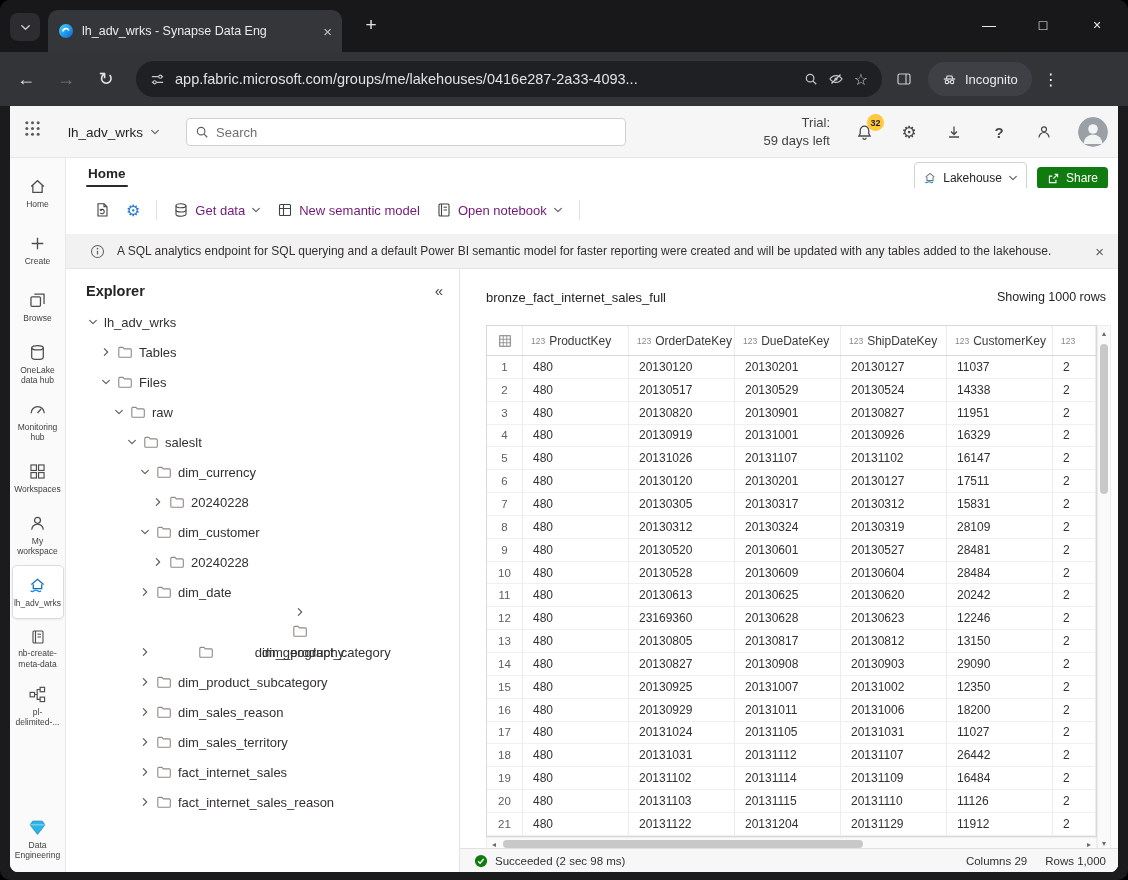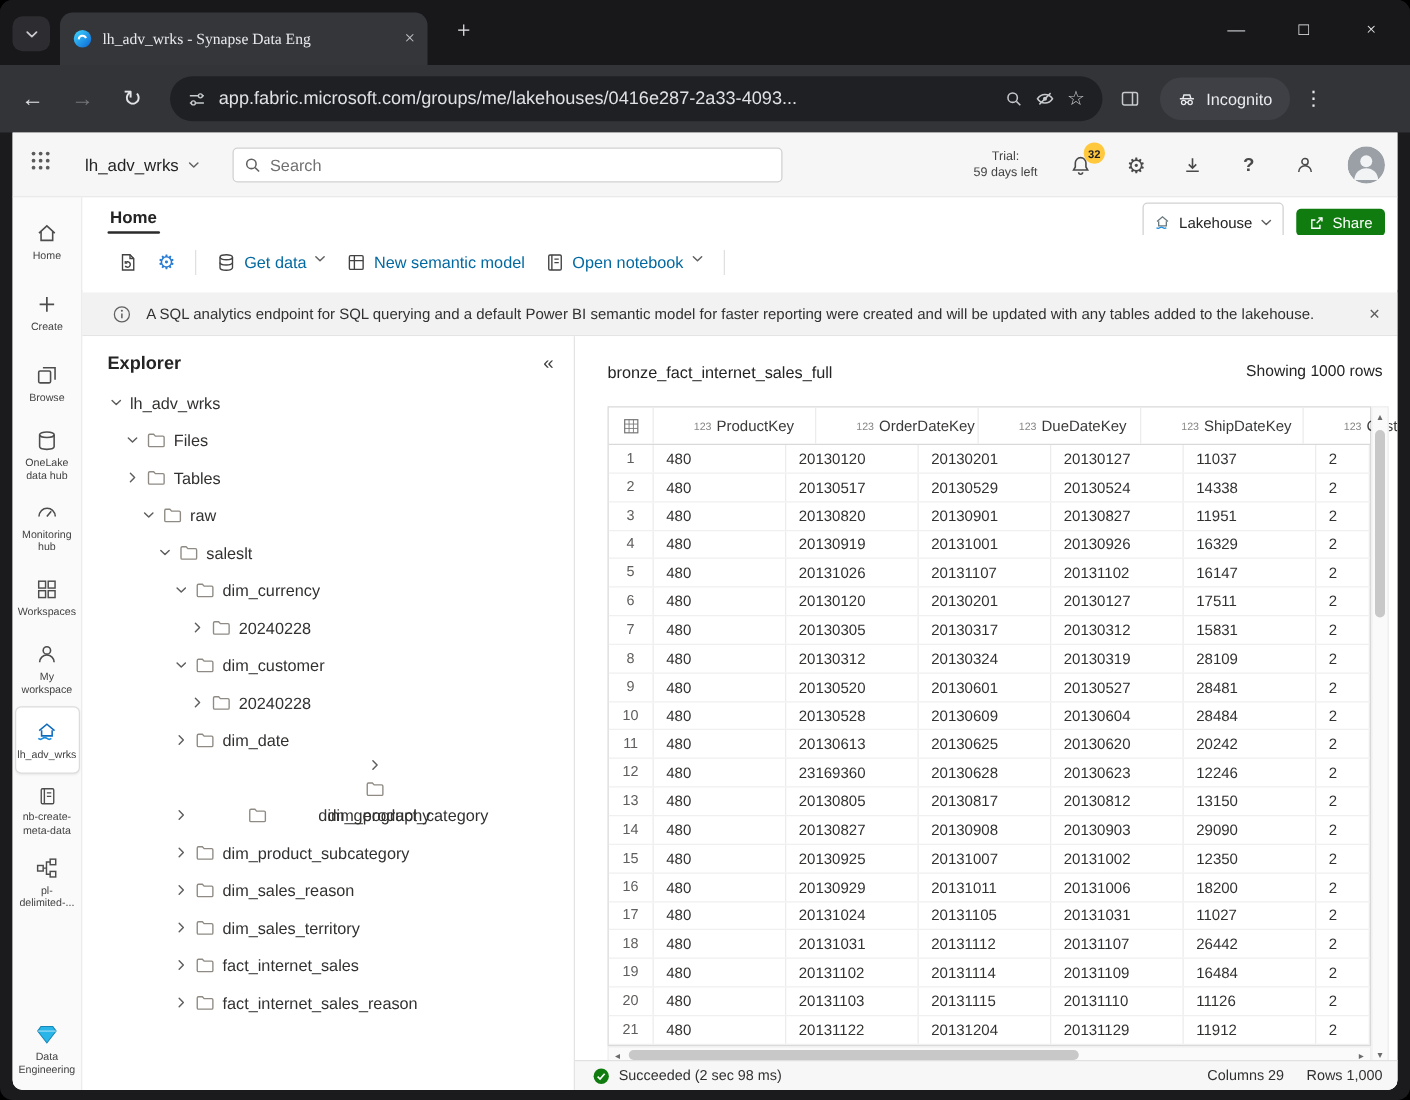"lh_adv_wrks - Synapse Data Eng" .tabstrip { font-family: Liberation Serif, serif -> none }
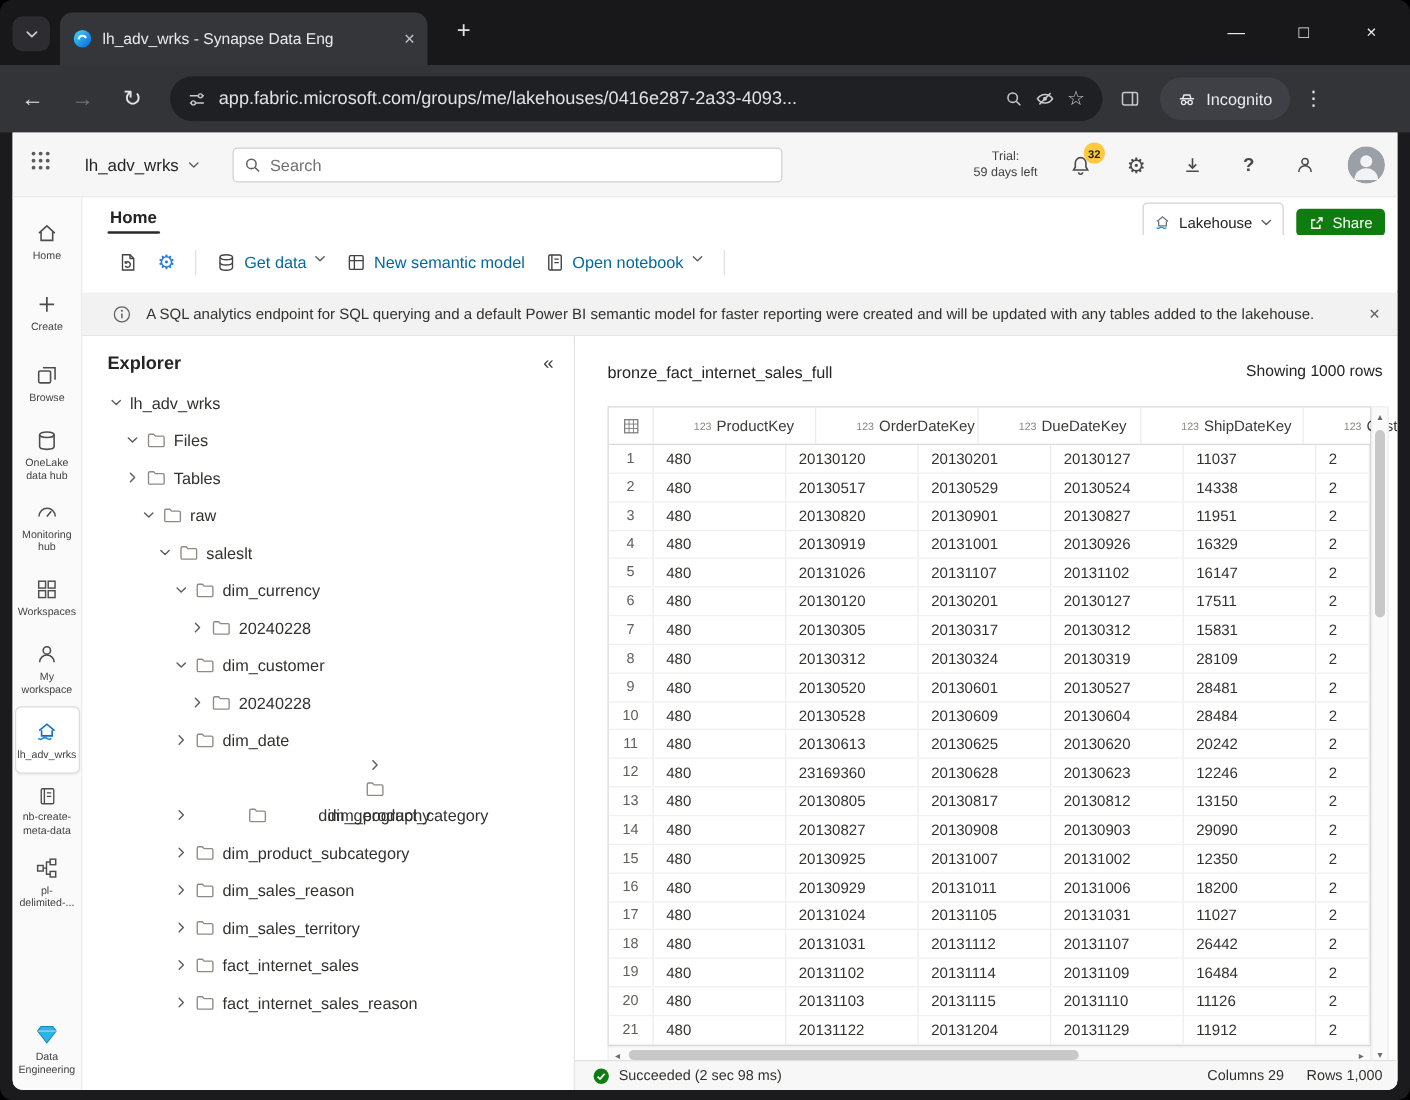"Trial:" .trial { font-size: 10px -> 13px; text-align: center -> right }
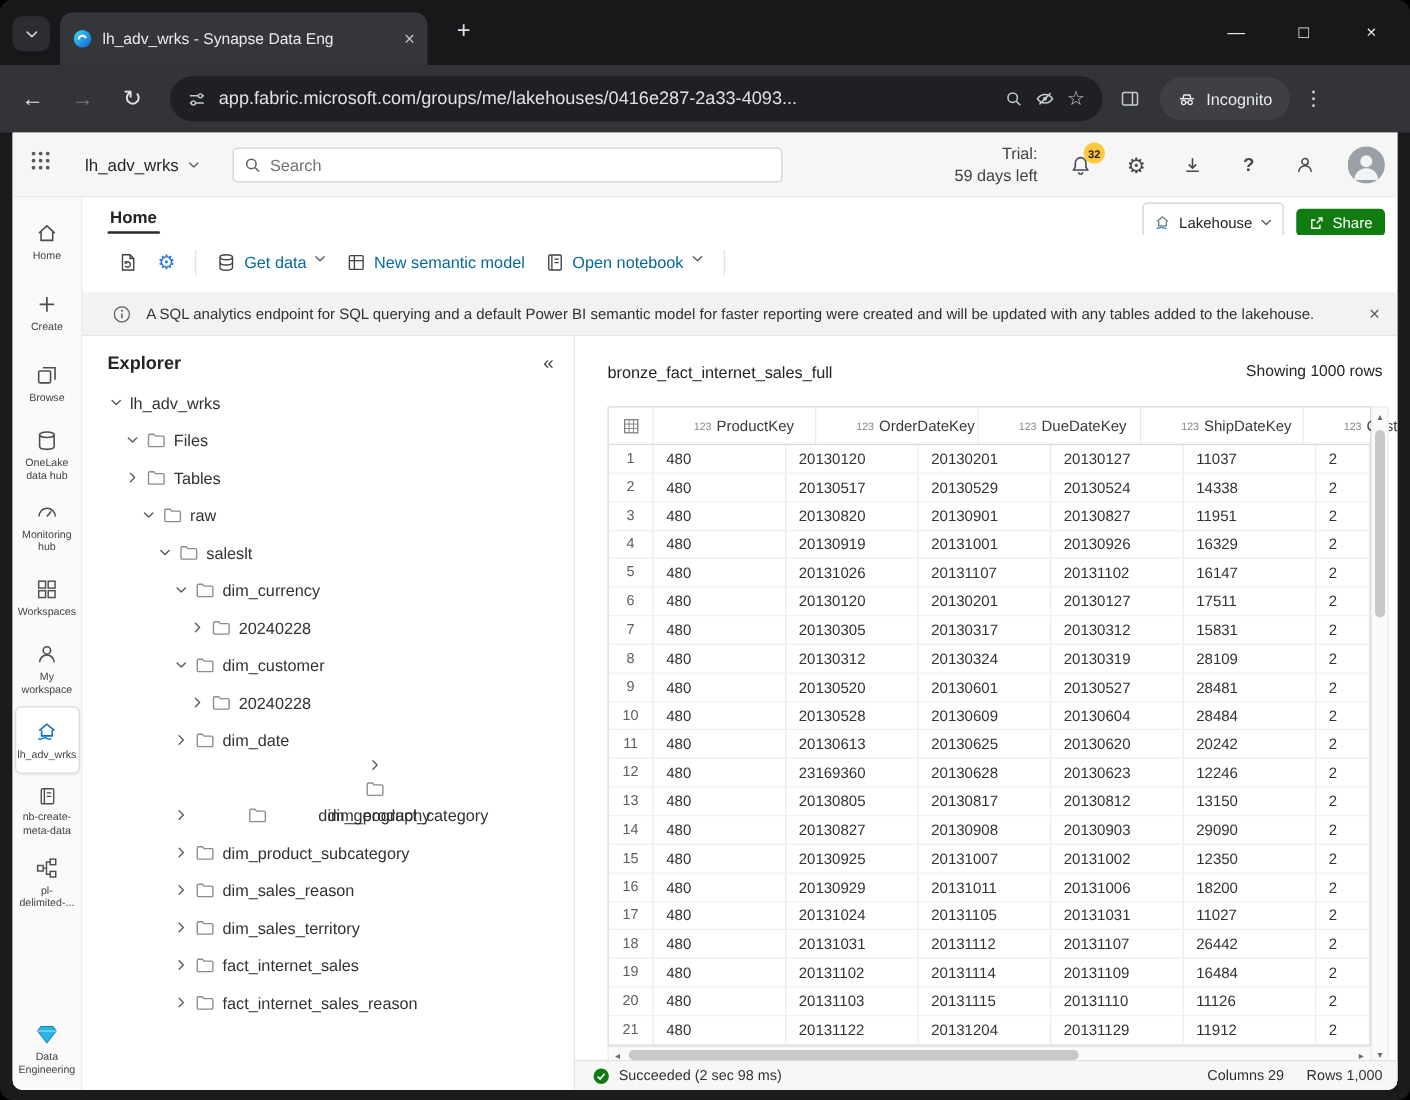"Get data" .rb-item { align-items: flex-start -> center; color: #0369a1 -> #701a75 }
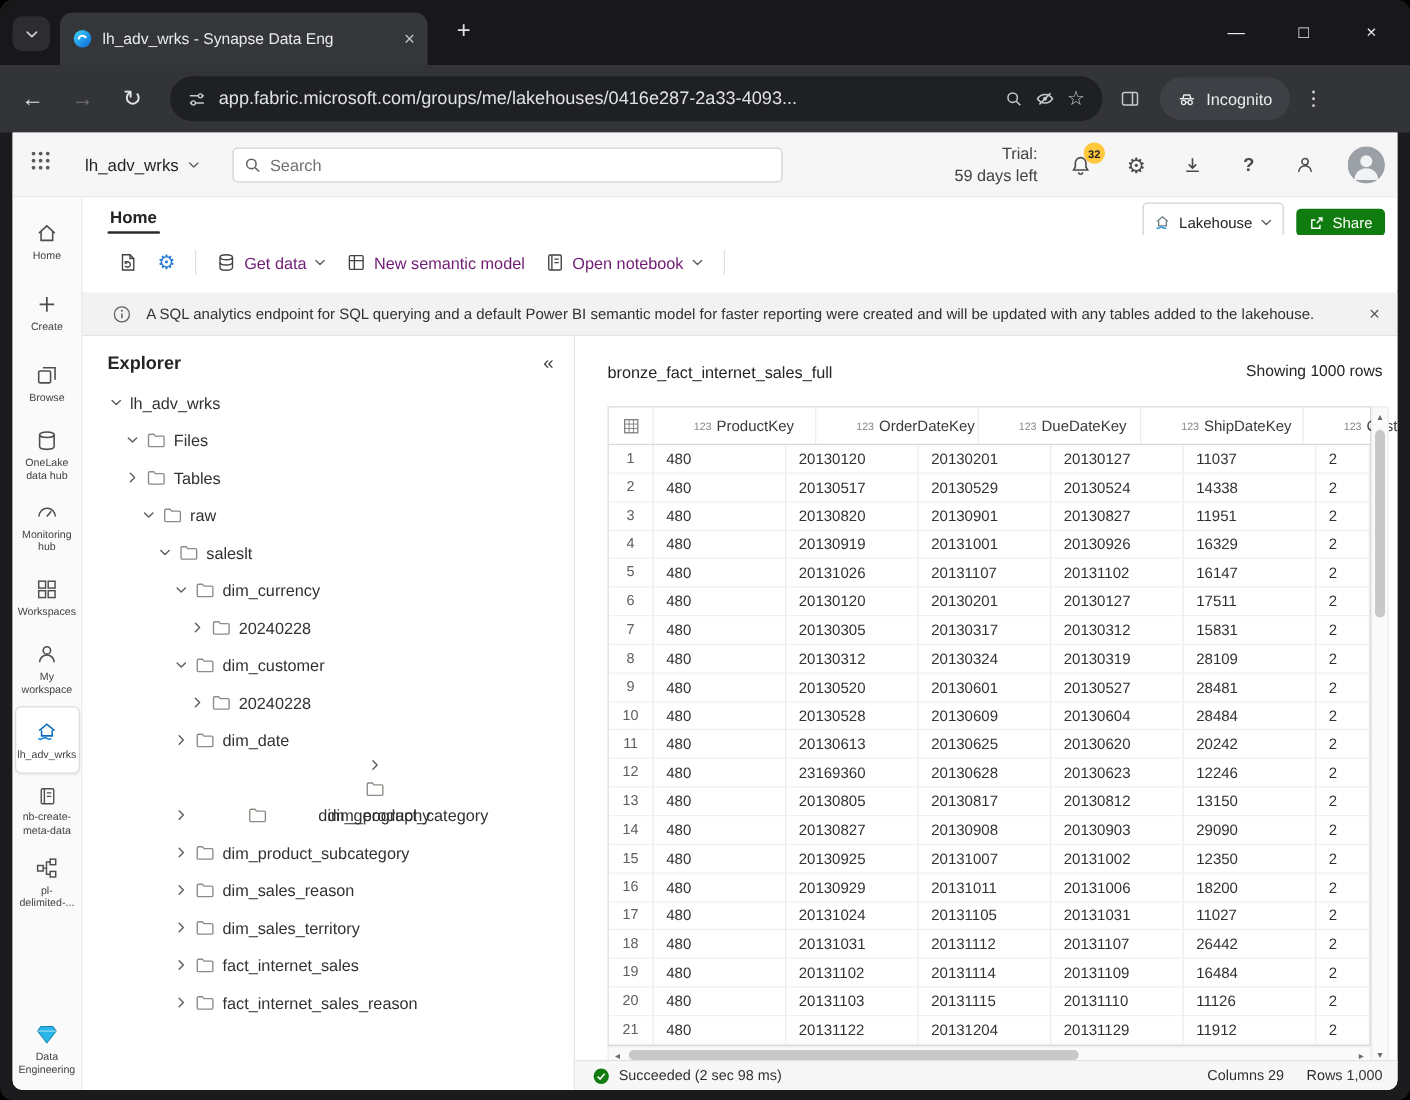"123" .ghead-row { gap: 24px -> none }
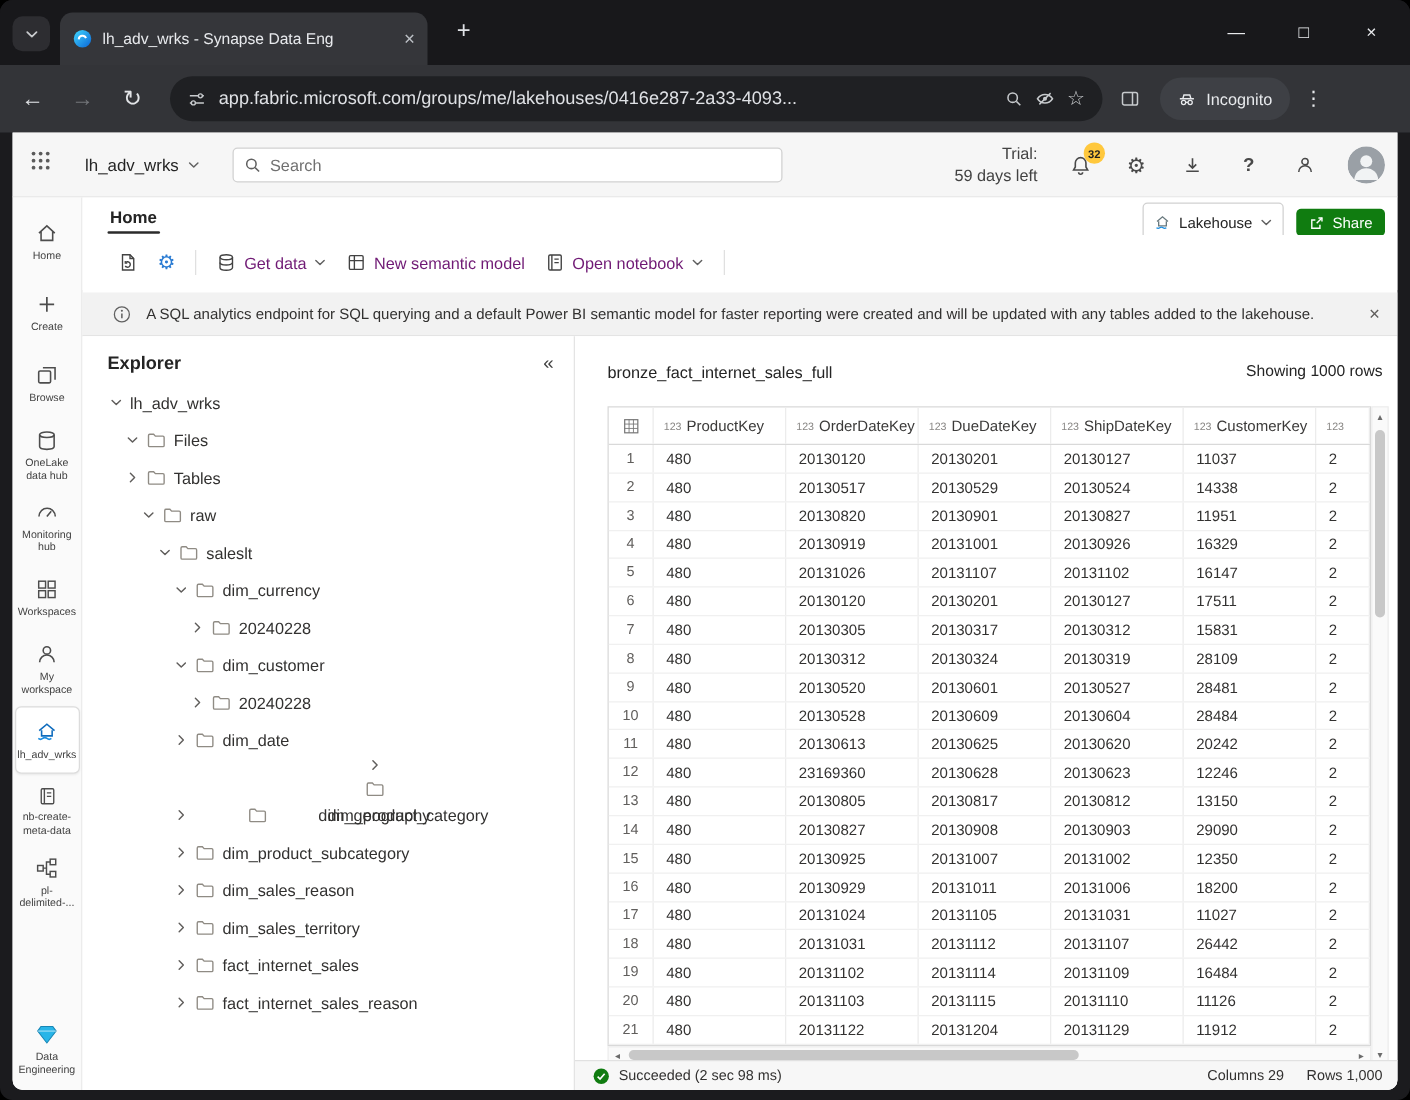"Files" div.tree-row { order: before "Tables" -> after "Tables" }
